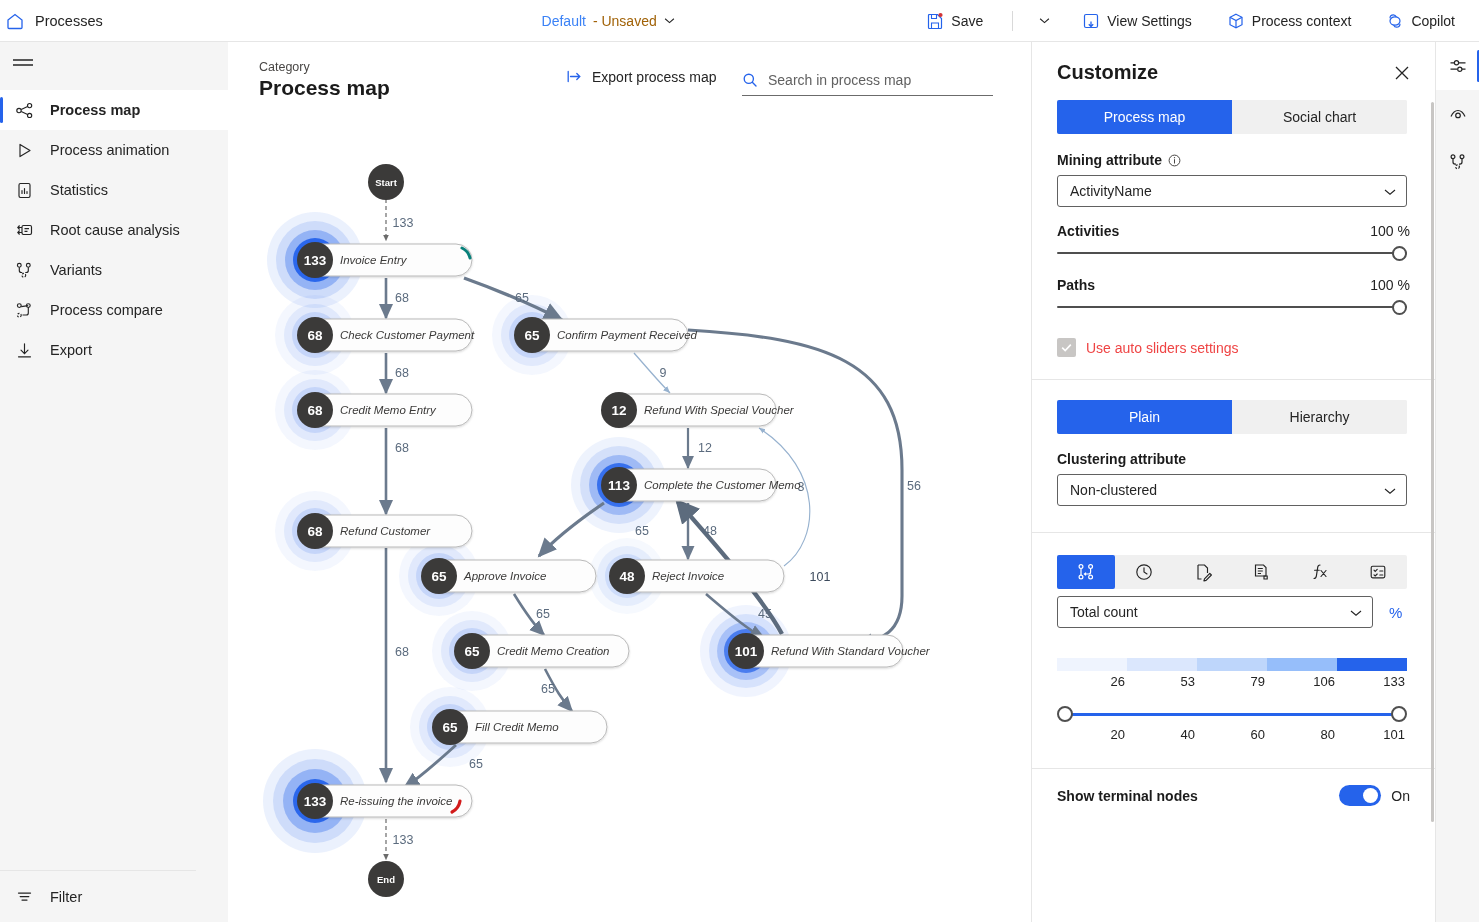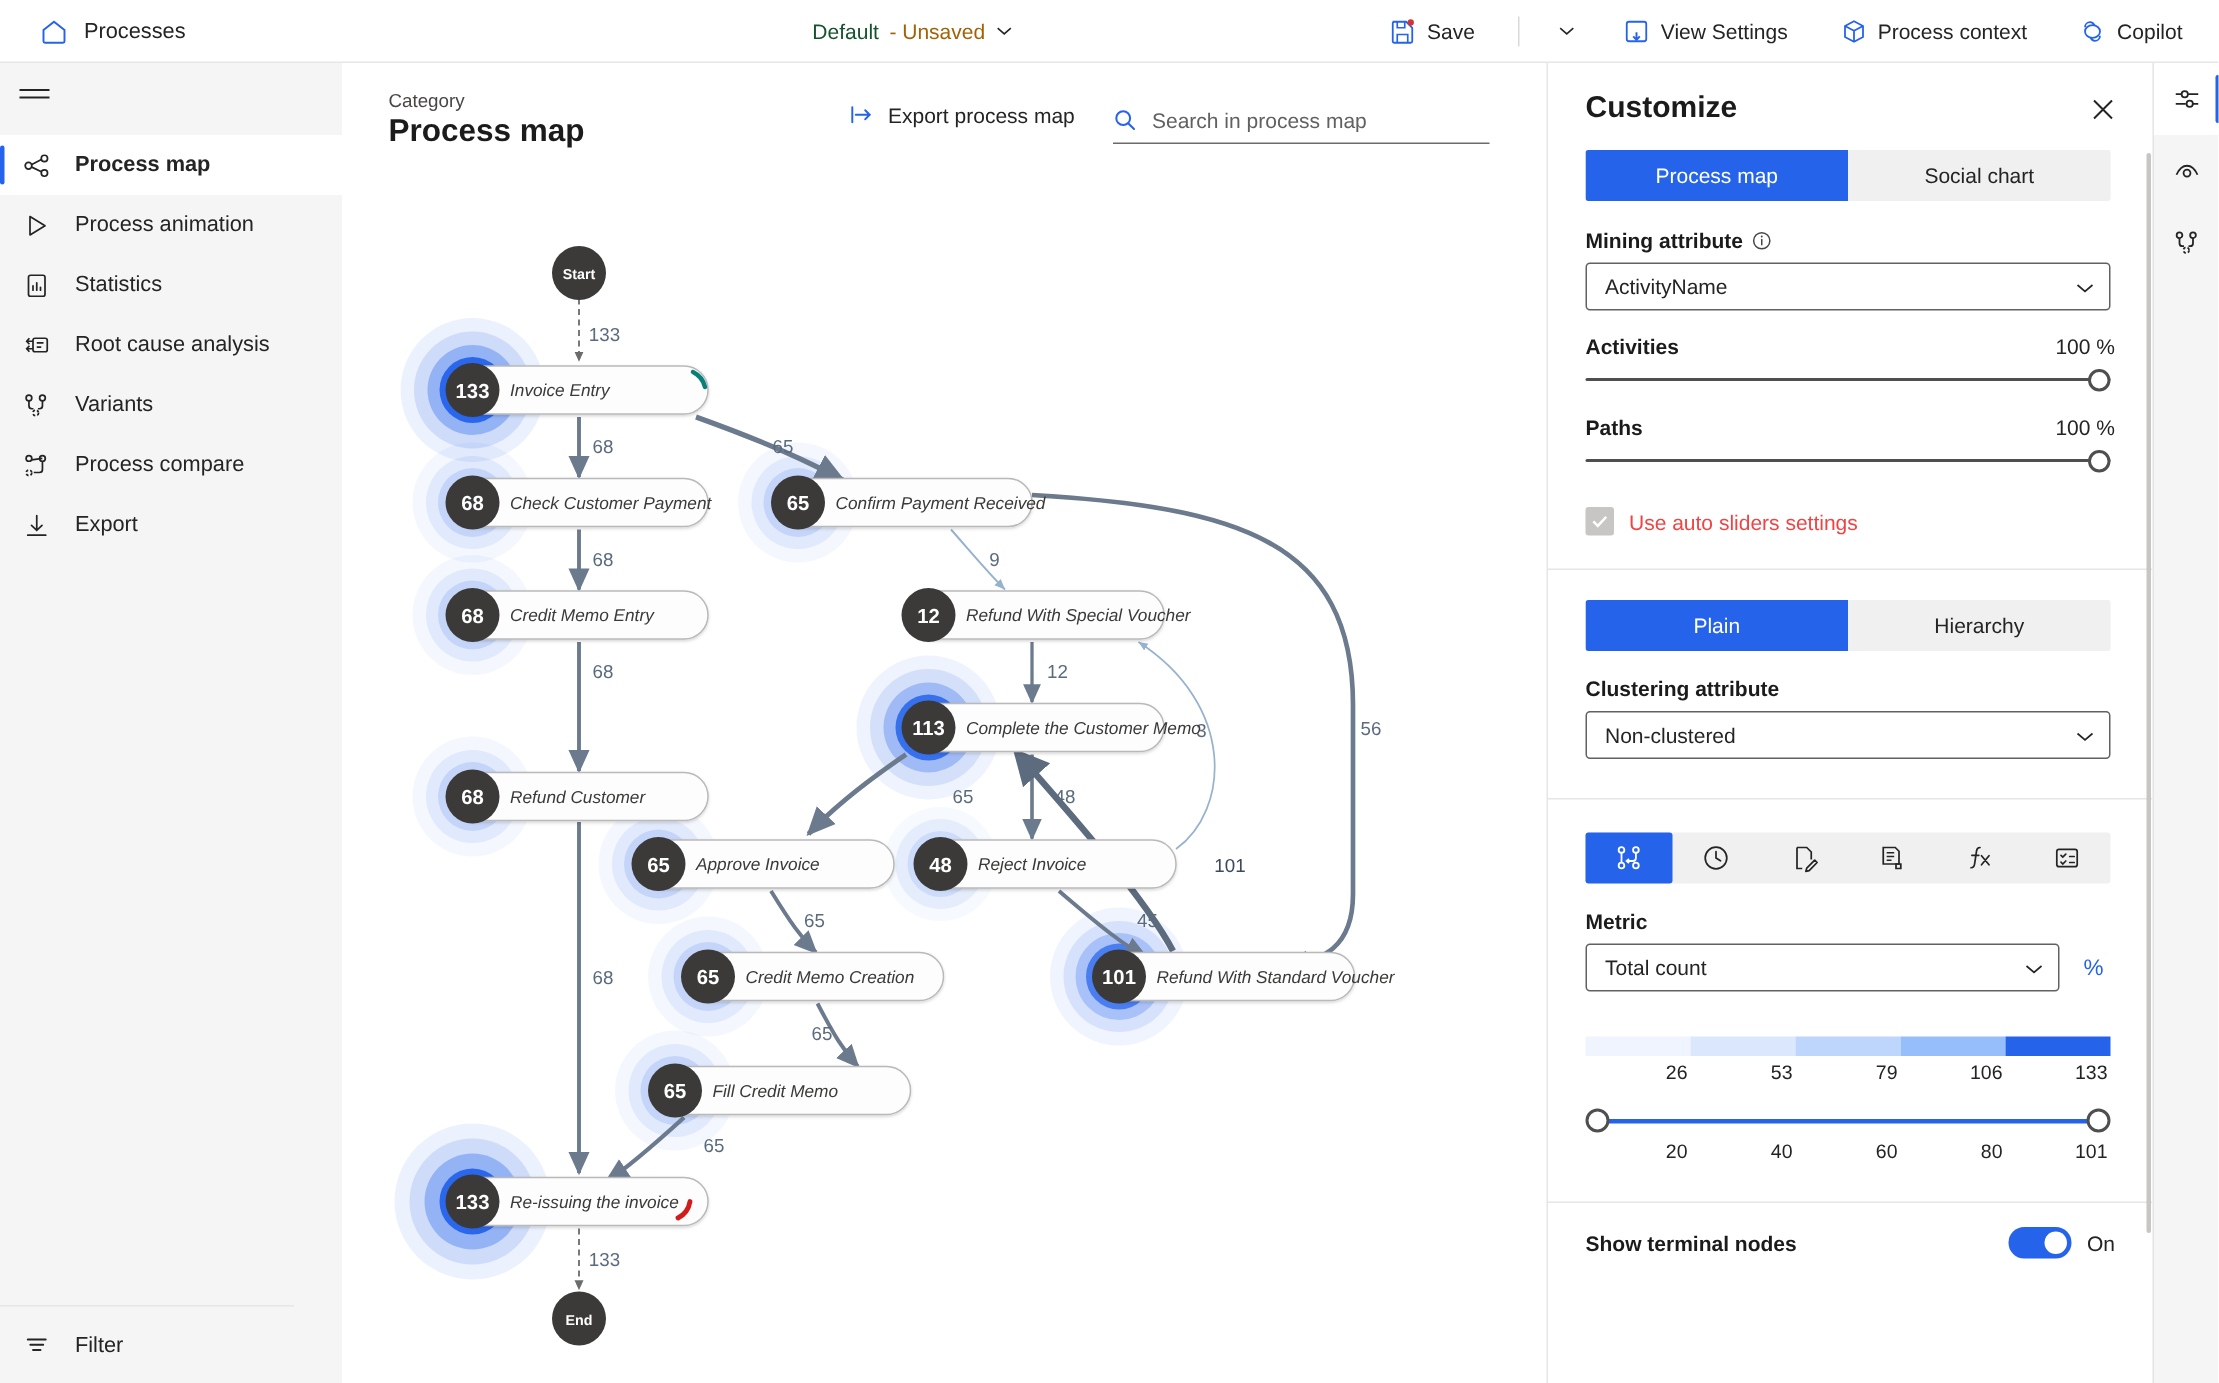"Processes" .topbar-left { padding-left: 26px -> 5px }
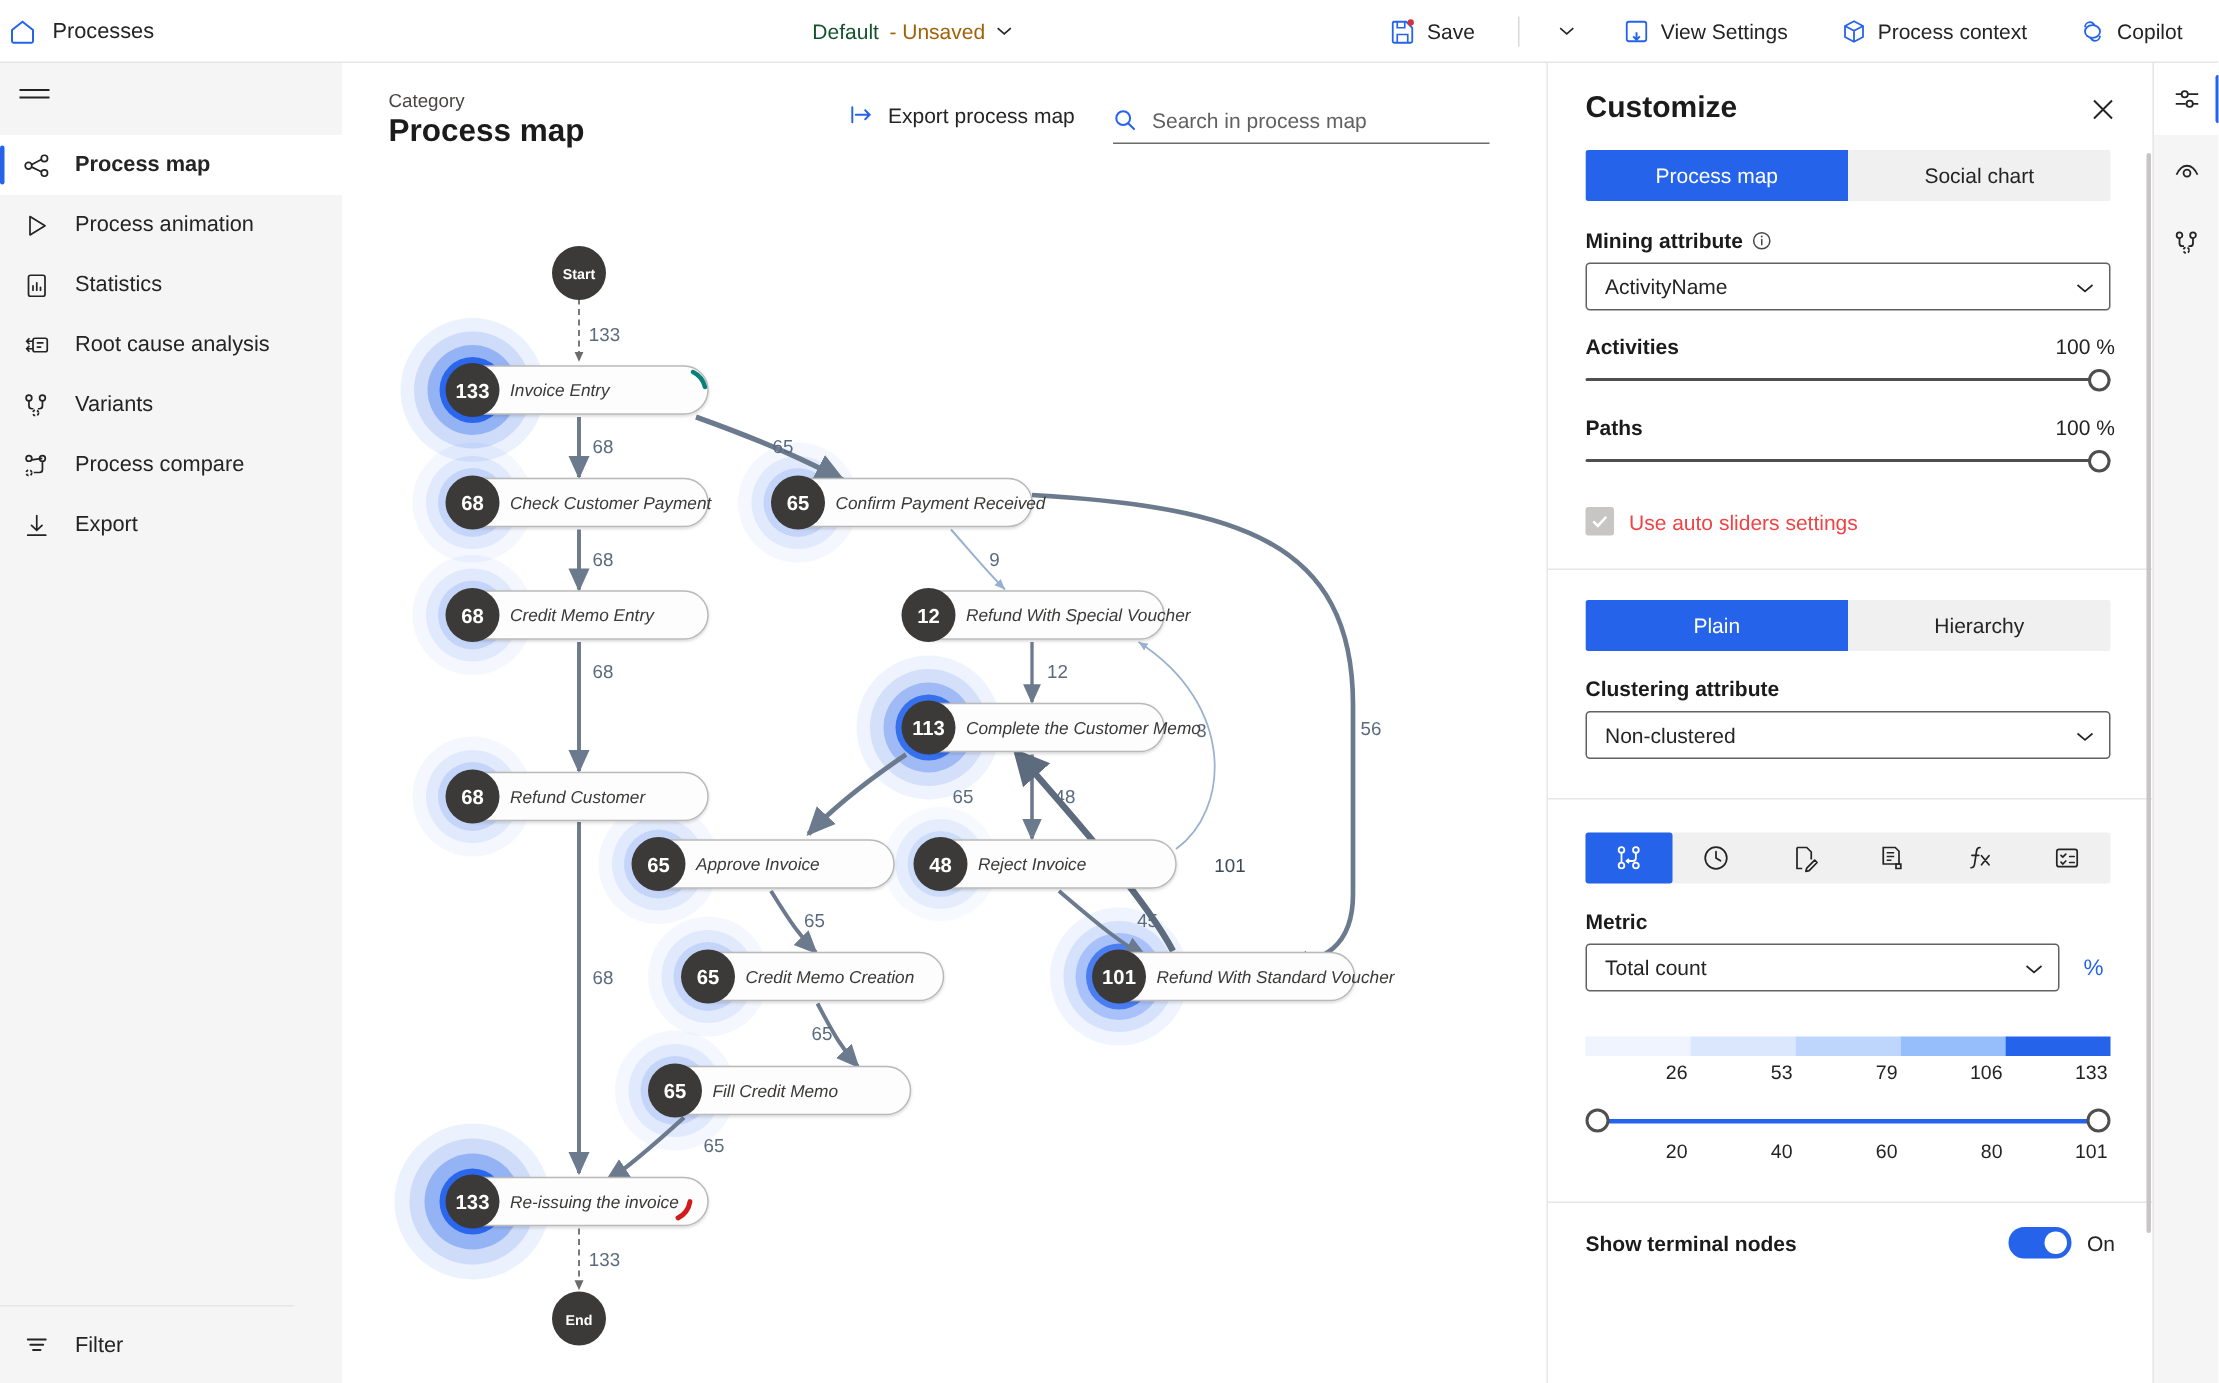"Default" .doc-name { color: #14532d -> #3b82f6 }
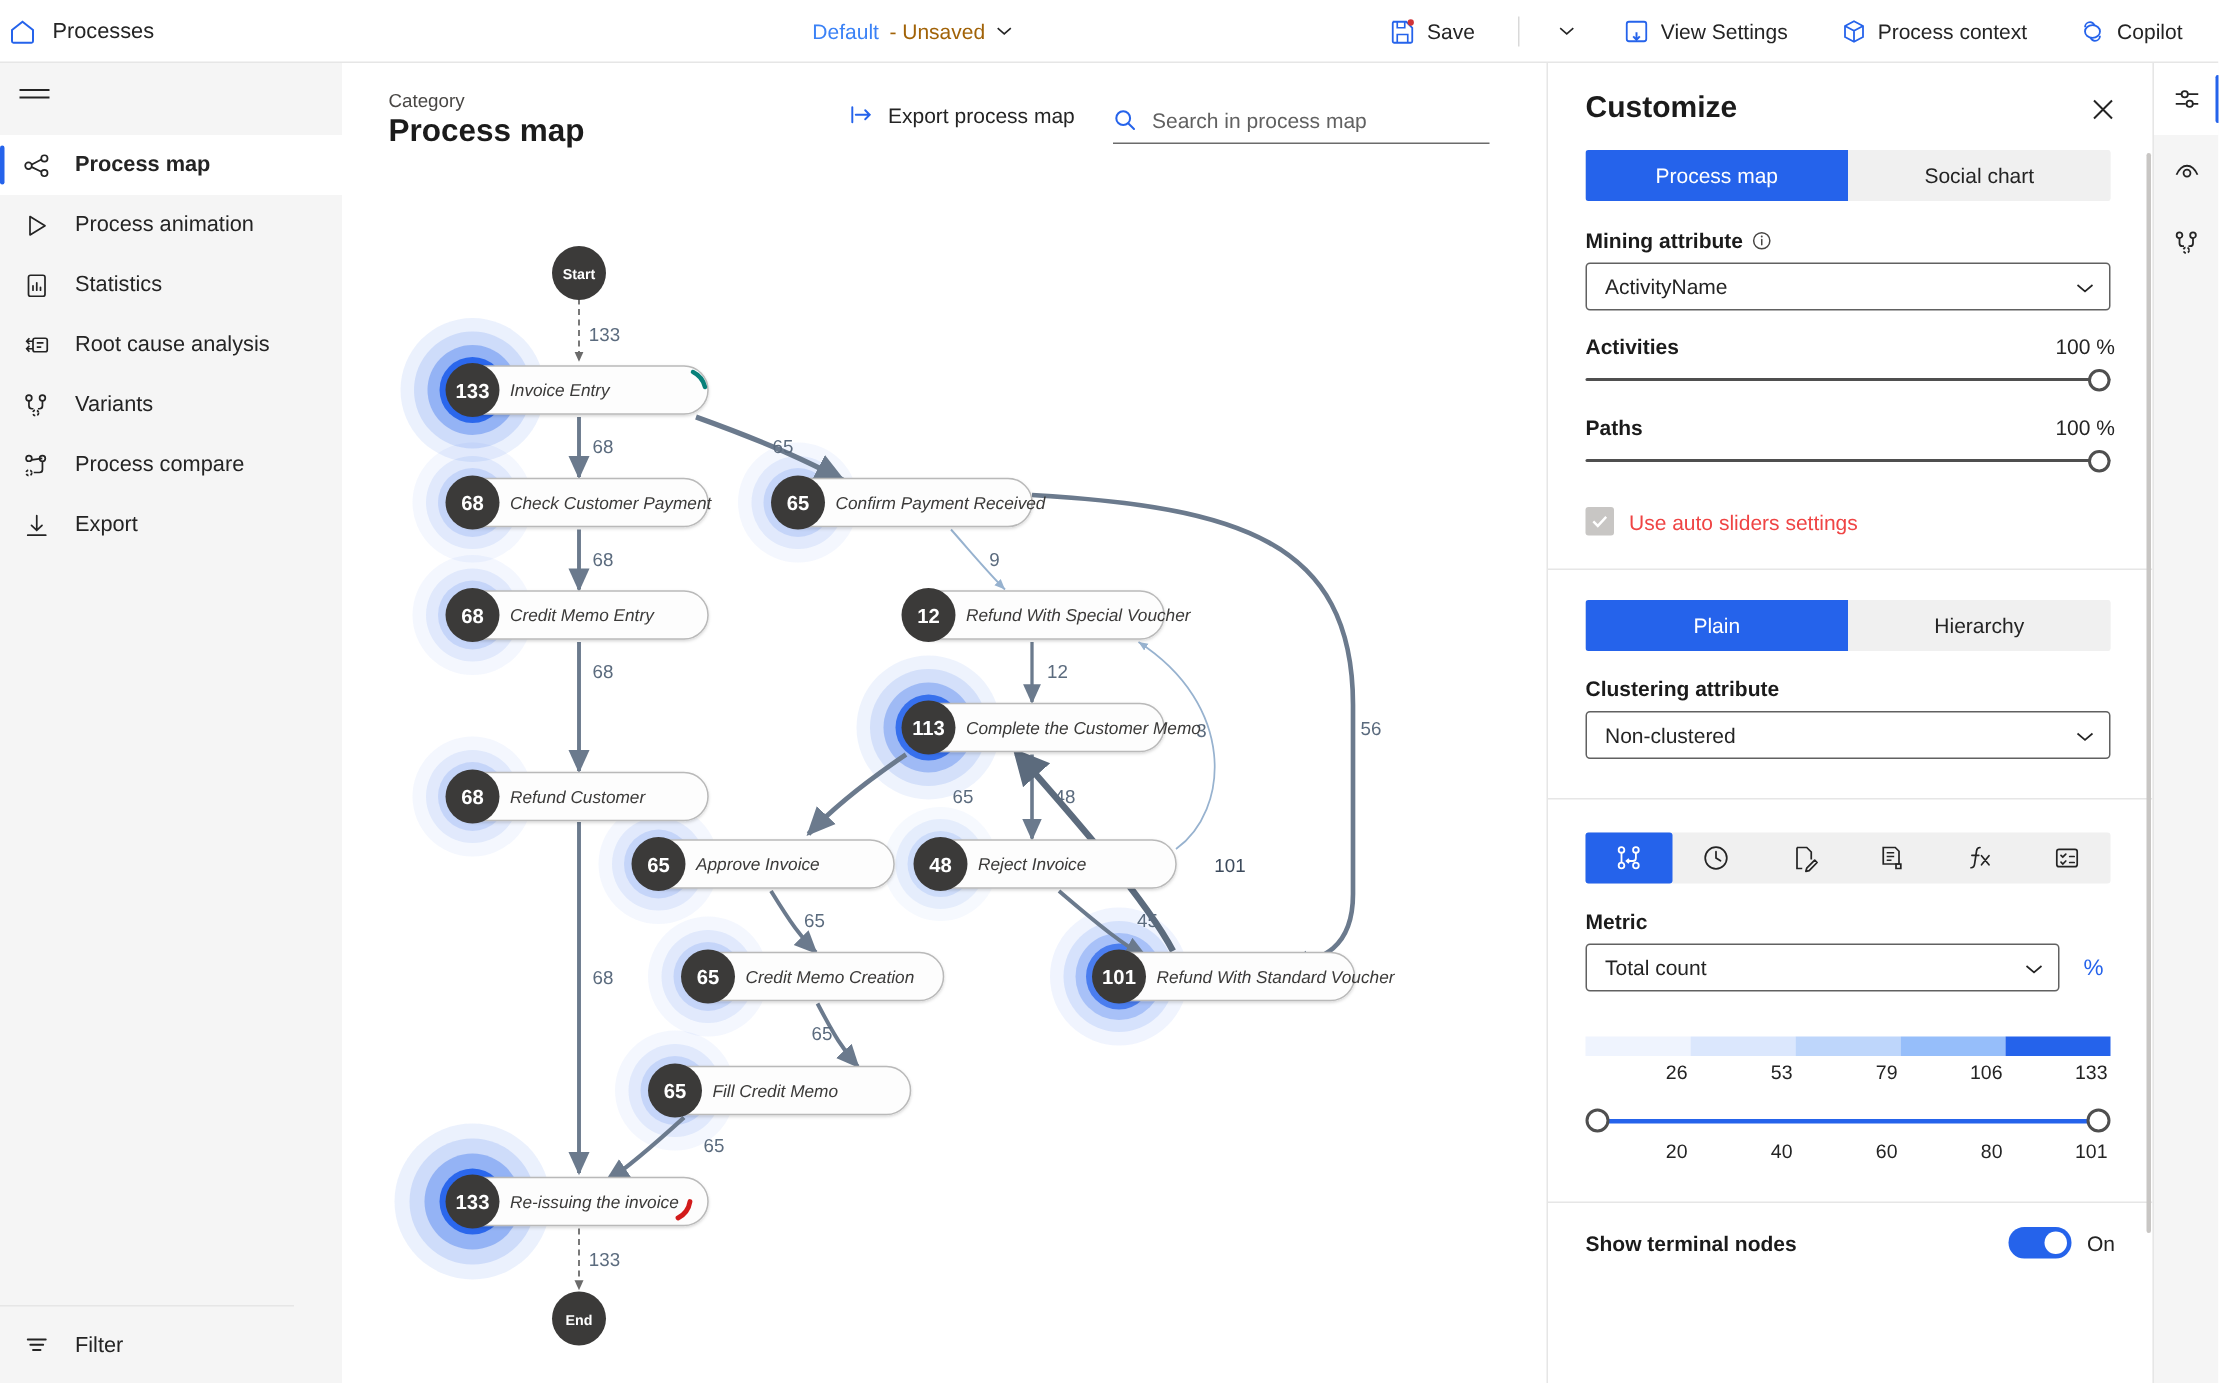"Metric" div.field-label { html: <div> <span>Metric</span> </div> -> none }
